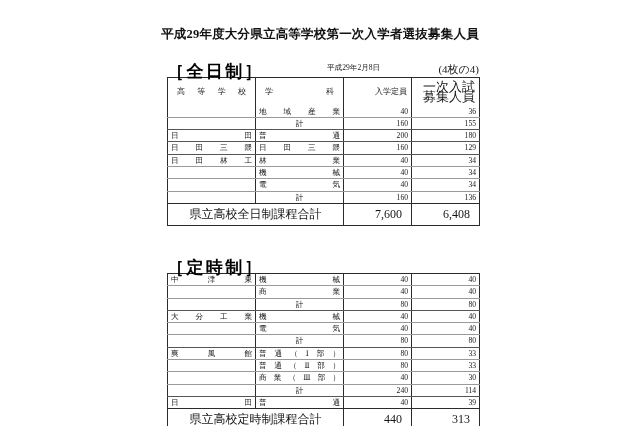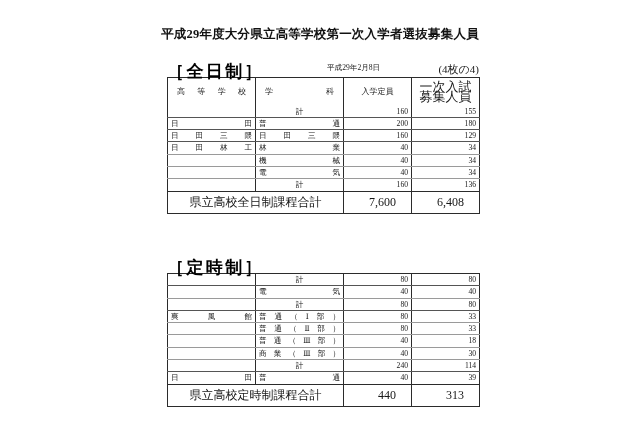"入学定員" tr.head td { text-align: center -> right }
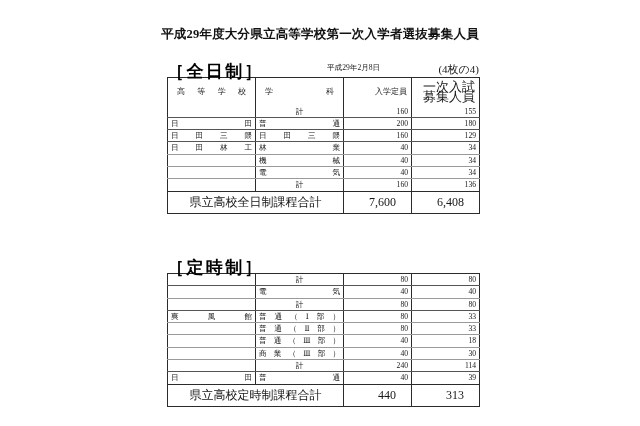"地域産業" tr { html: none -> <tr> <td></td> <td>地域産業</td> <td>40</td> <td>36</td> </tr> }
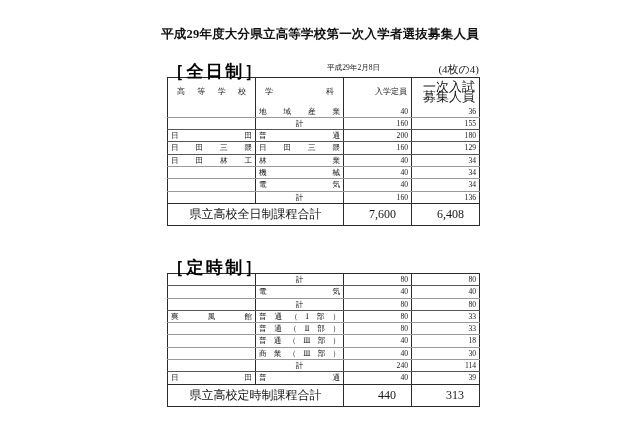"7,600" tr.total td.num { padding-right: 15px -> 9px }
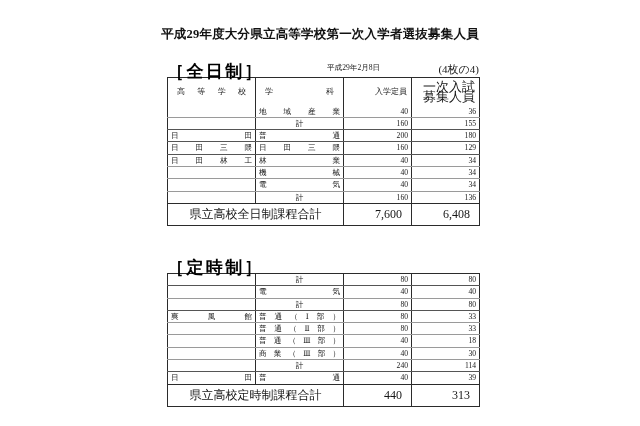"中津東" tr { html: none -> <tr> <td>中津東</td> <td>機械</td> <td>40</td> <td>40</td> </tr> }
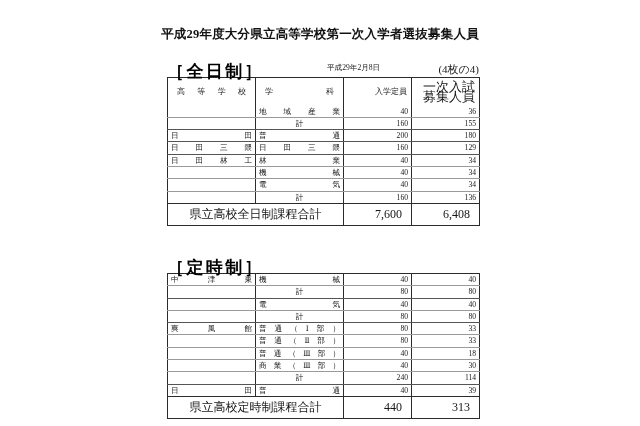"商業" tr { html: none -> <tr> <td></td> <td>商業</td> <td>40</td> <td>40</td> </tr> }
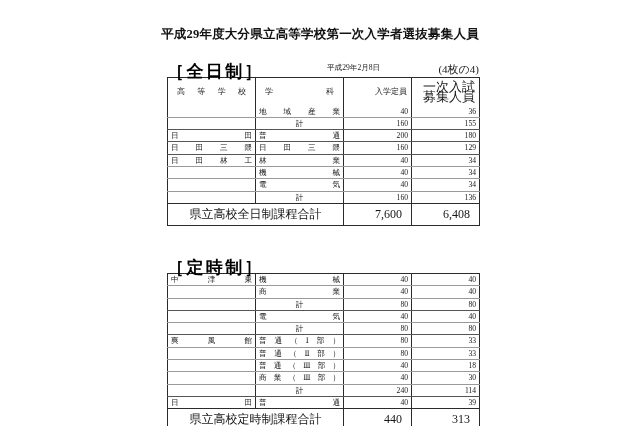"大分工業" tr { html: none -> <tr> <td>大分工業</td> <td>機械</td> <td>40</td> <td>40</td> </tr> }
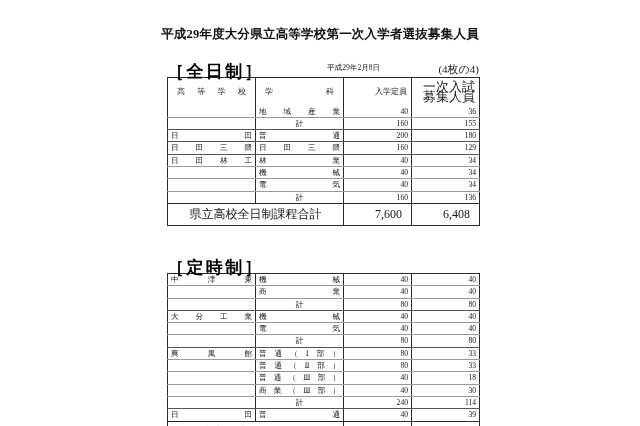"普通（Ⅲ部）" tr { html: <tr> <td></td> <td>普通（Ⅲ部）</td> <td>40</td> <td>18</td> </tr> -> none }
